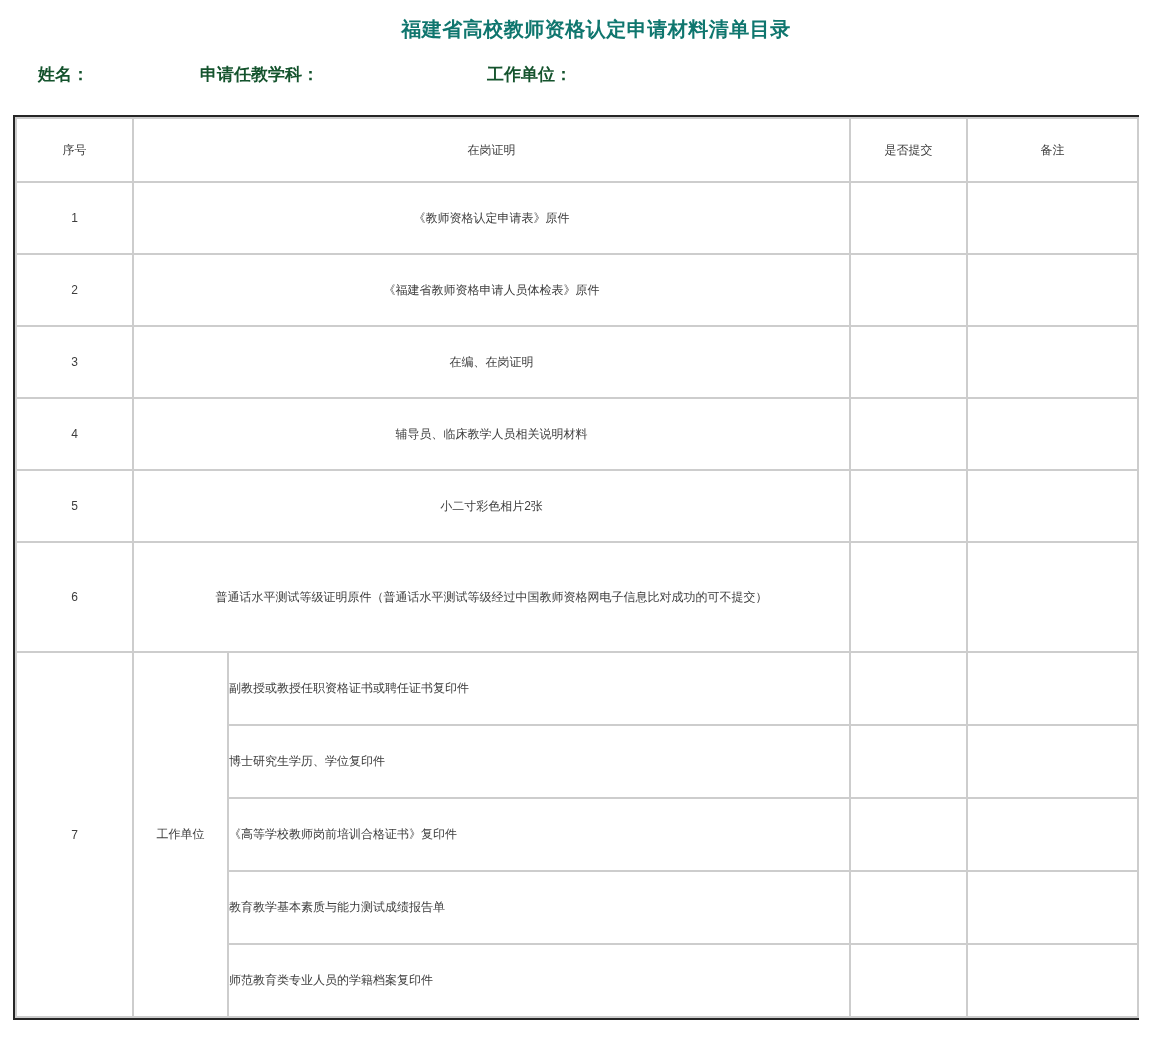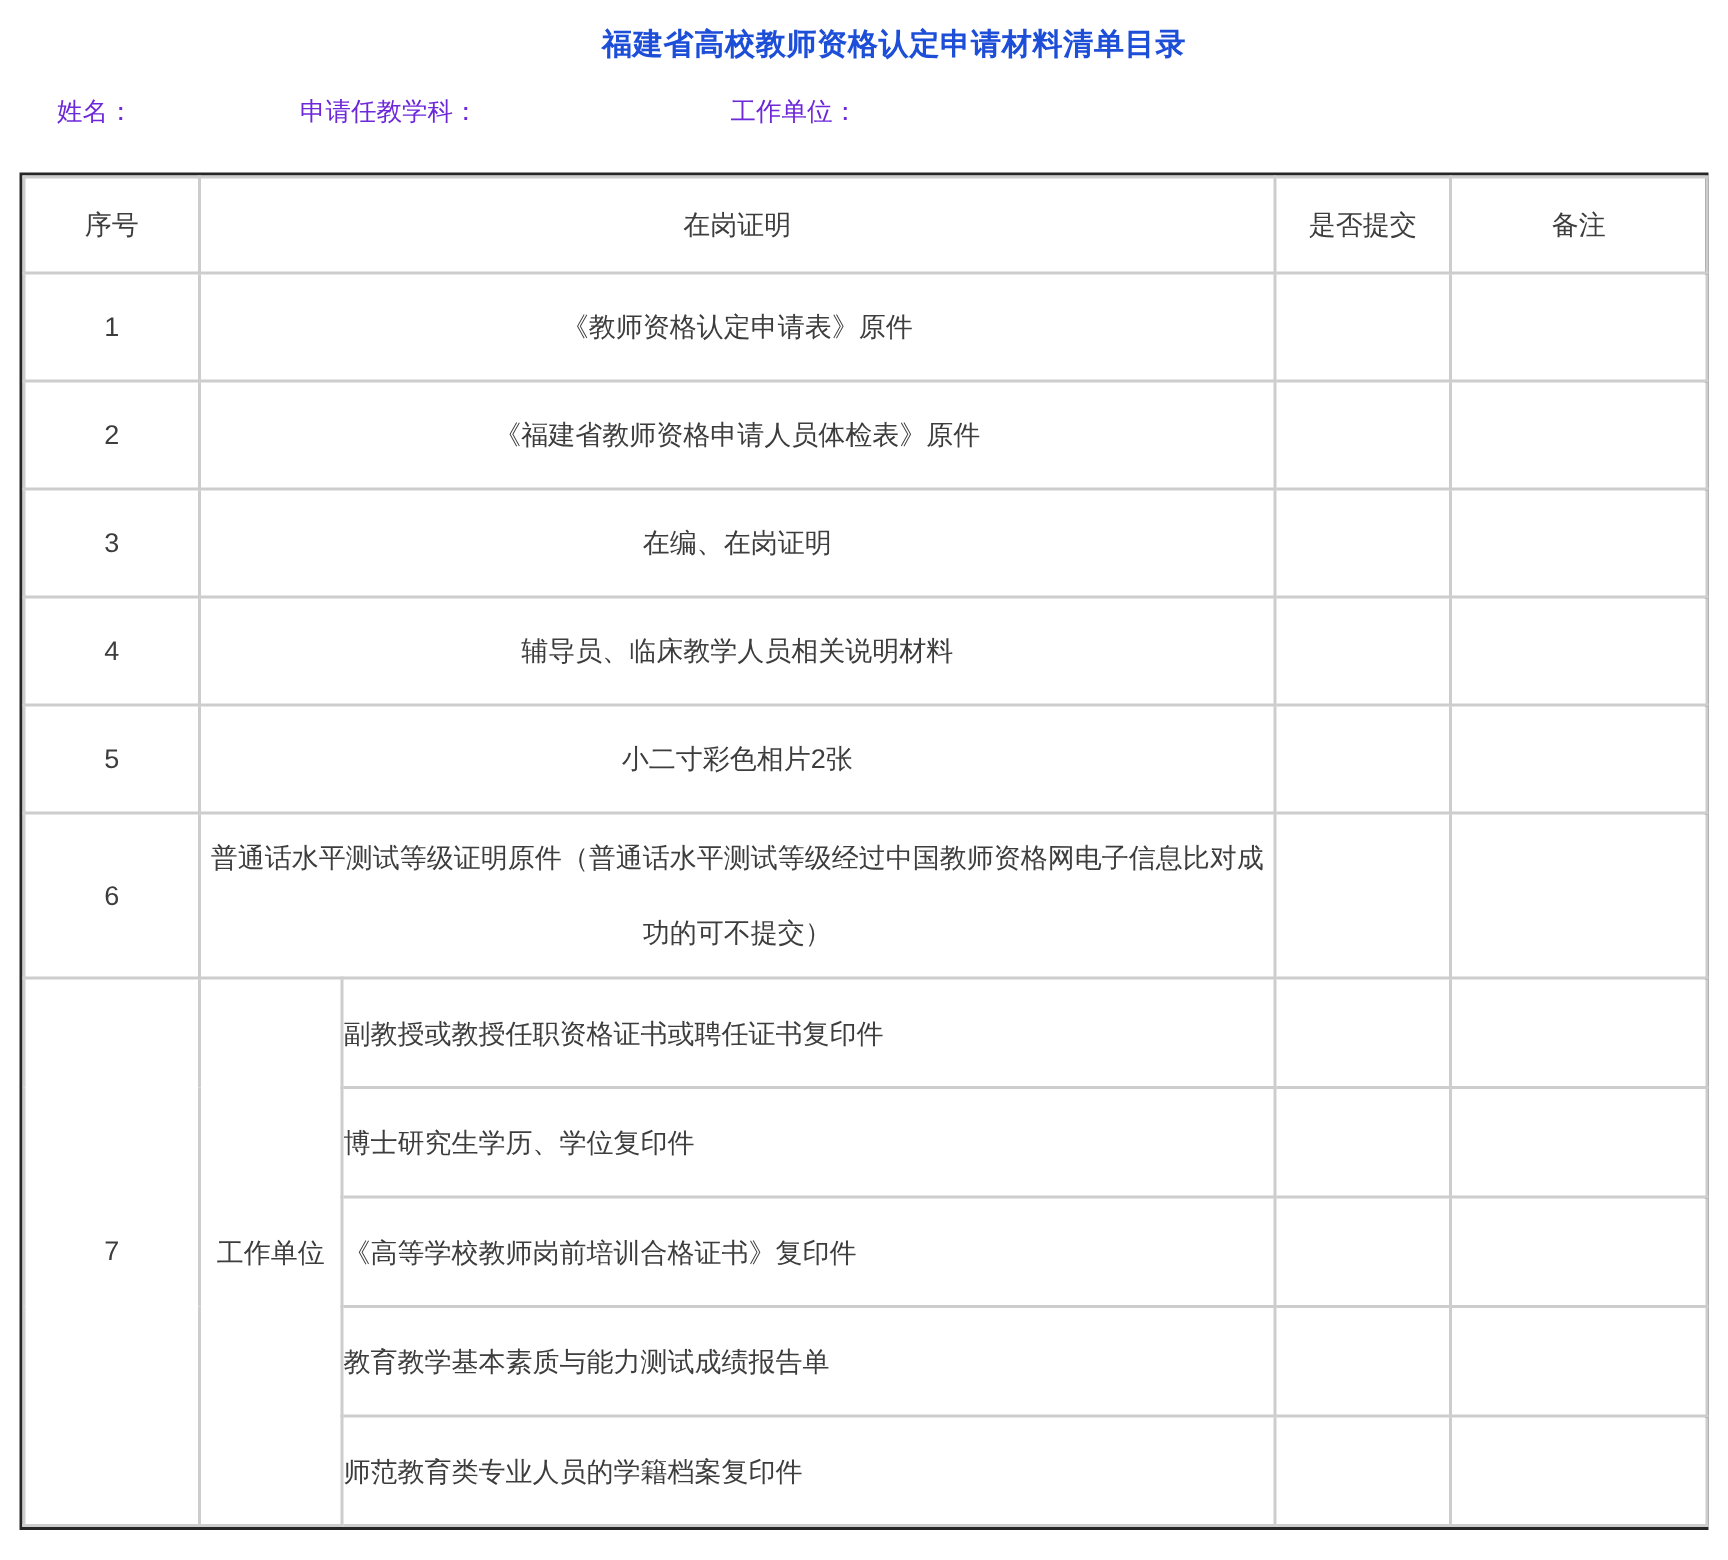"福建省高校教师资格认定申请材料清单目录" .doc-title { color: #1d4ed8 -> #0f766e }
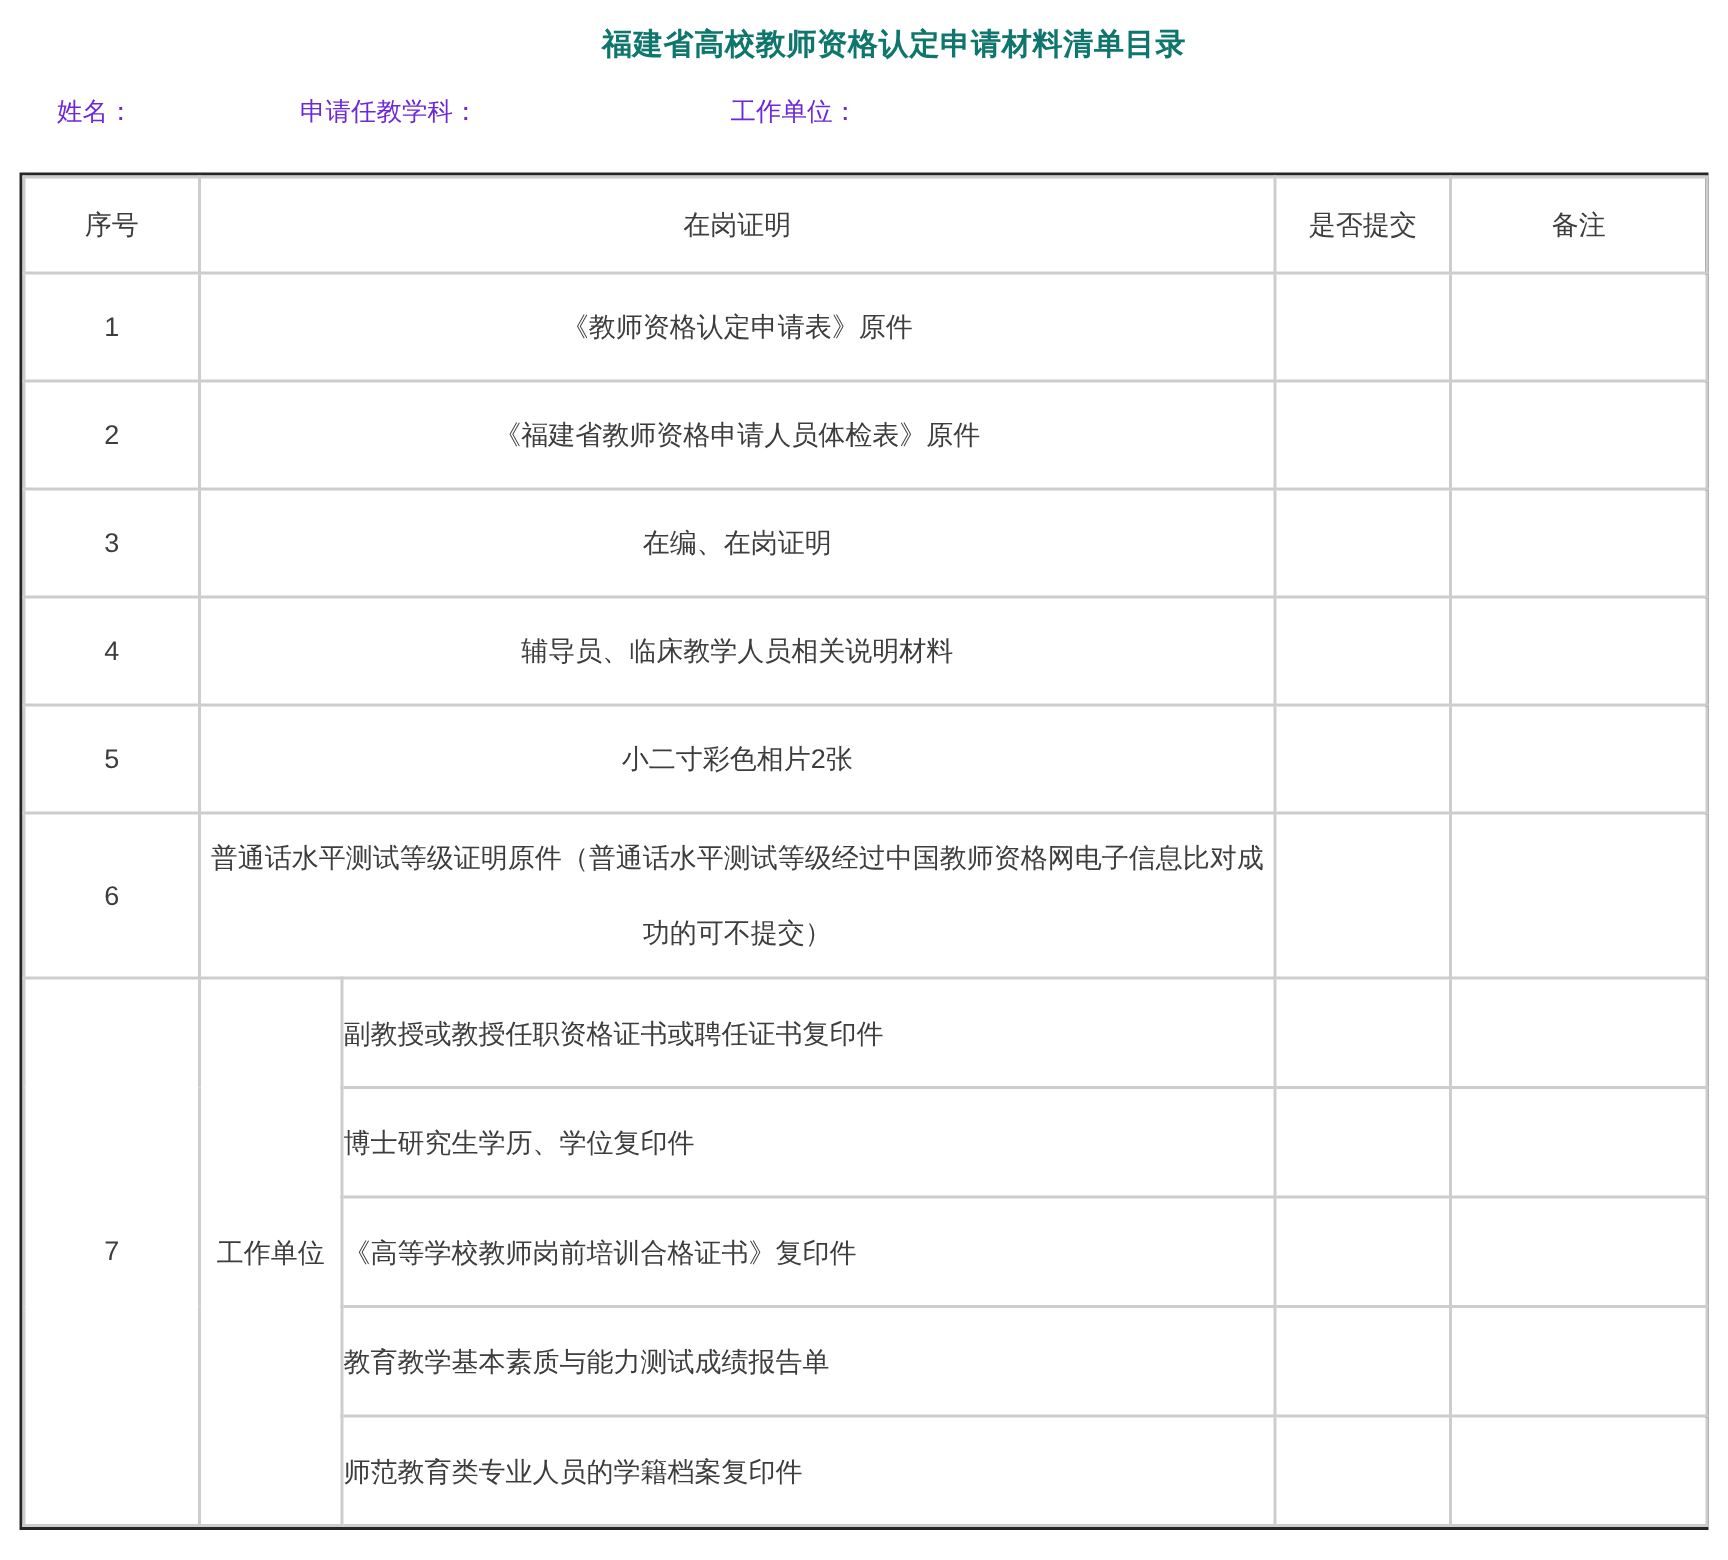"姓名：" .info-label { color: #6d28d9 -> #14532d; font-weight: normal -> bold }
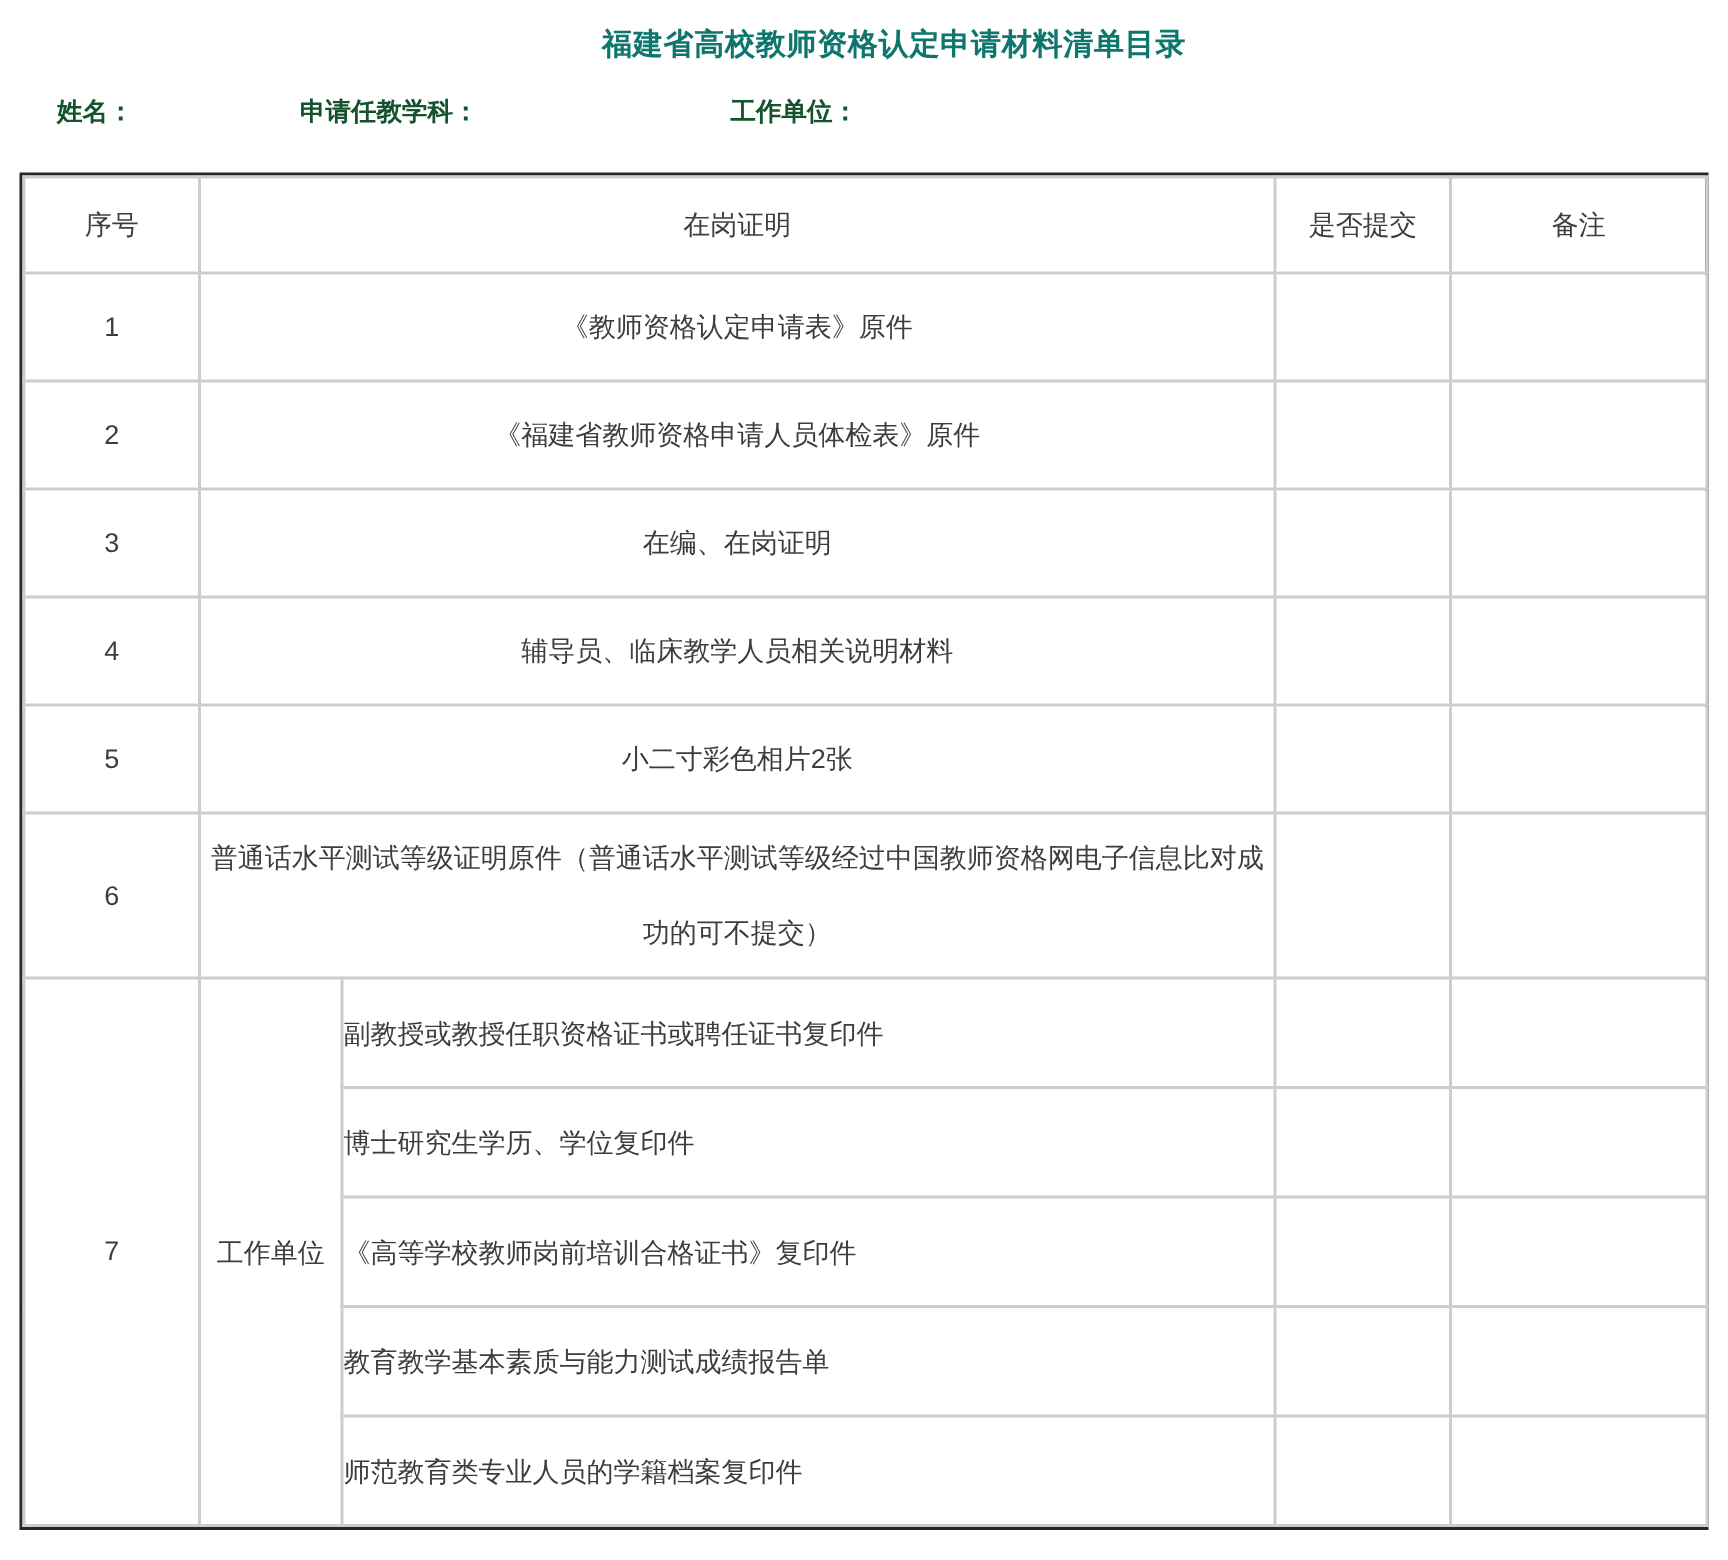"序号" table.checklist td,table.checklist th { font-size: 18px -> 12px }
